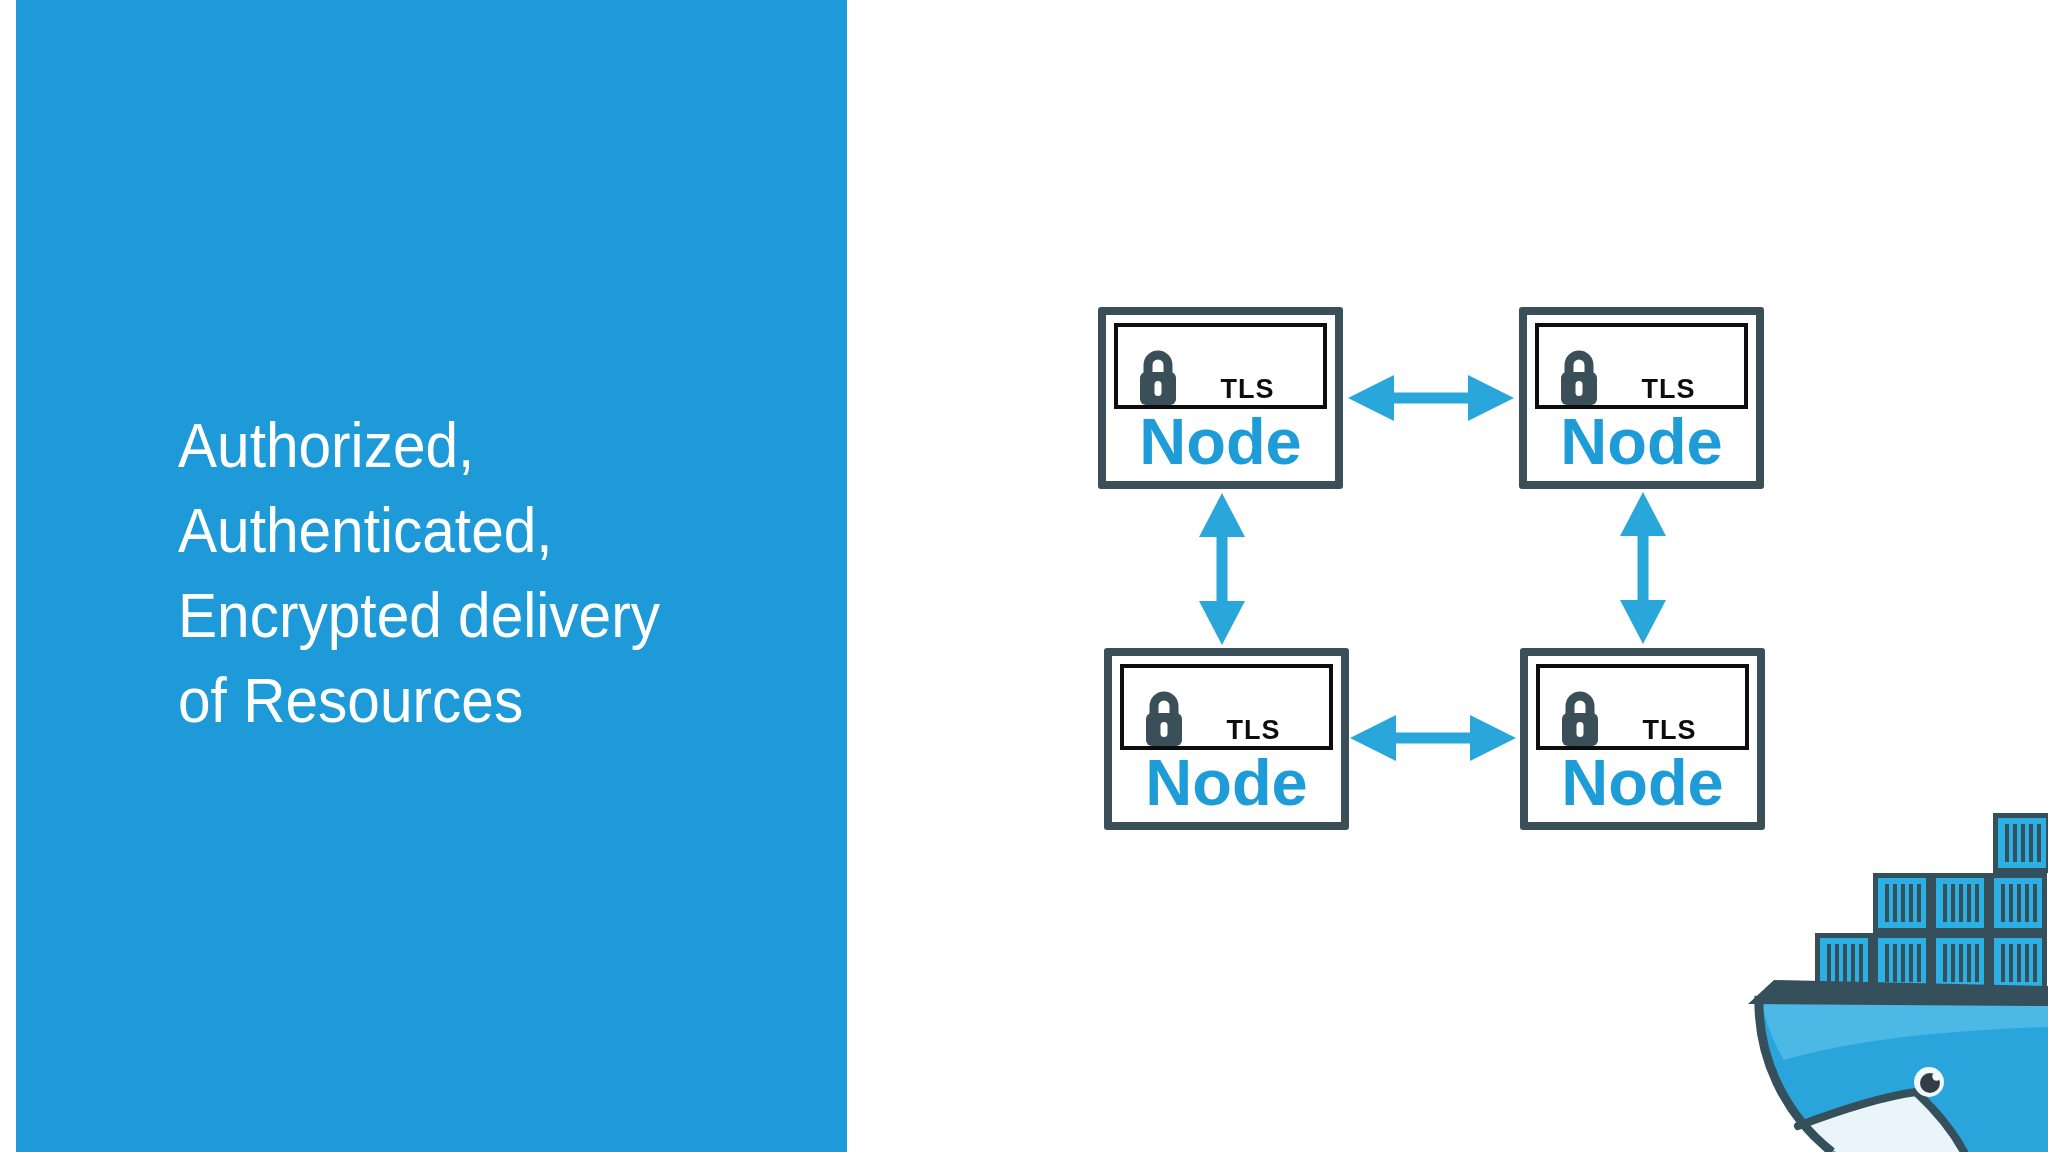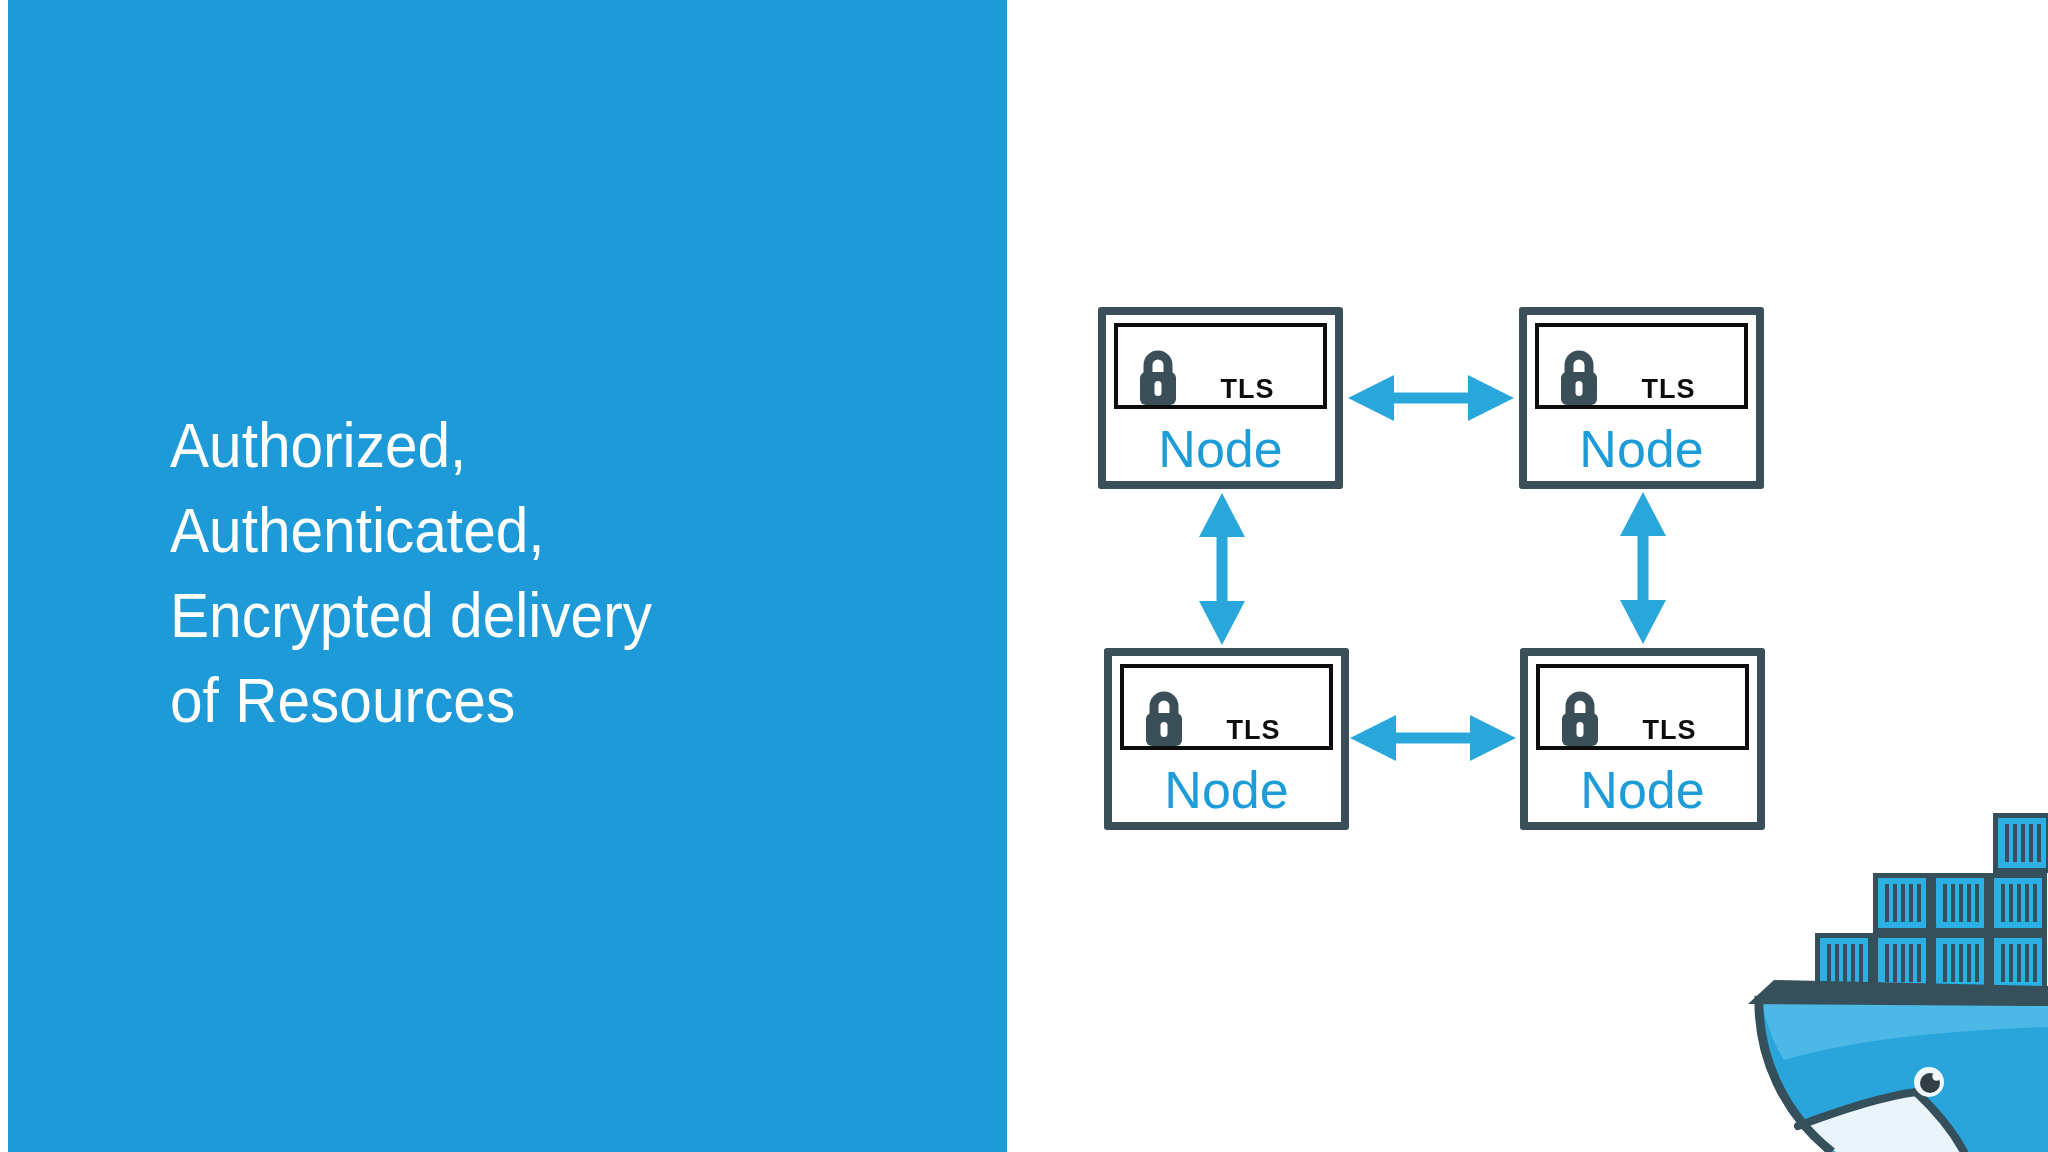"Authorized," .left-panel { left: 8px -> 16px; width: 999px -> 831px }
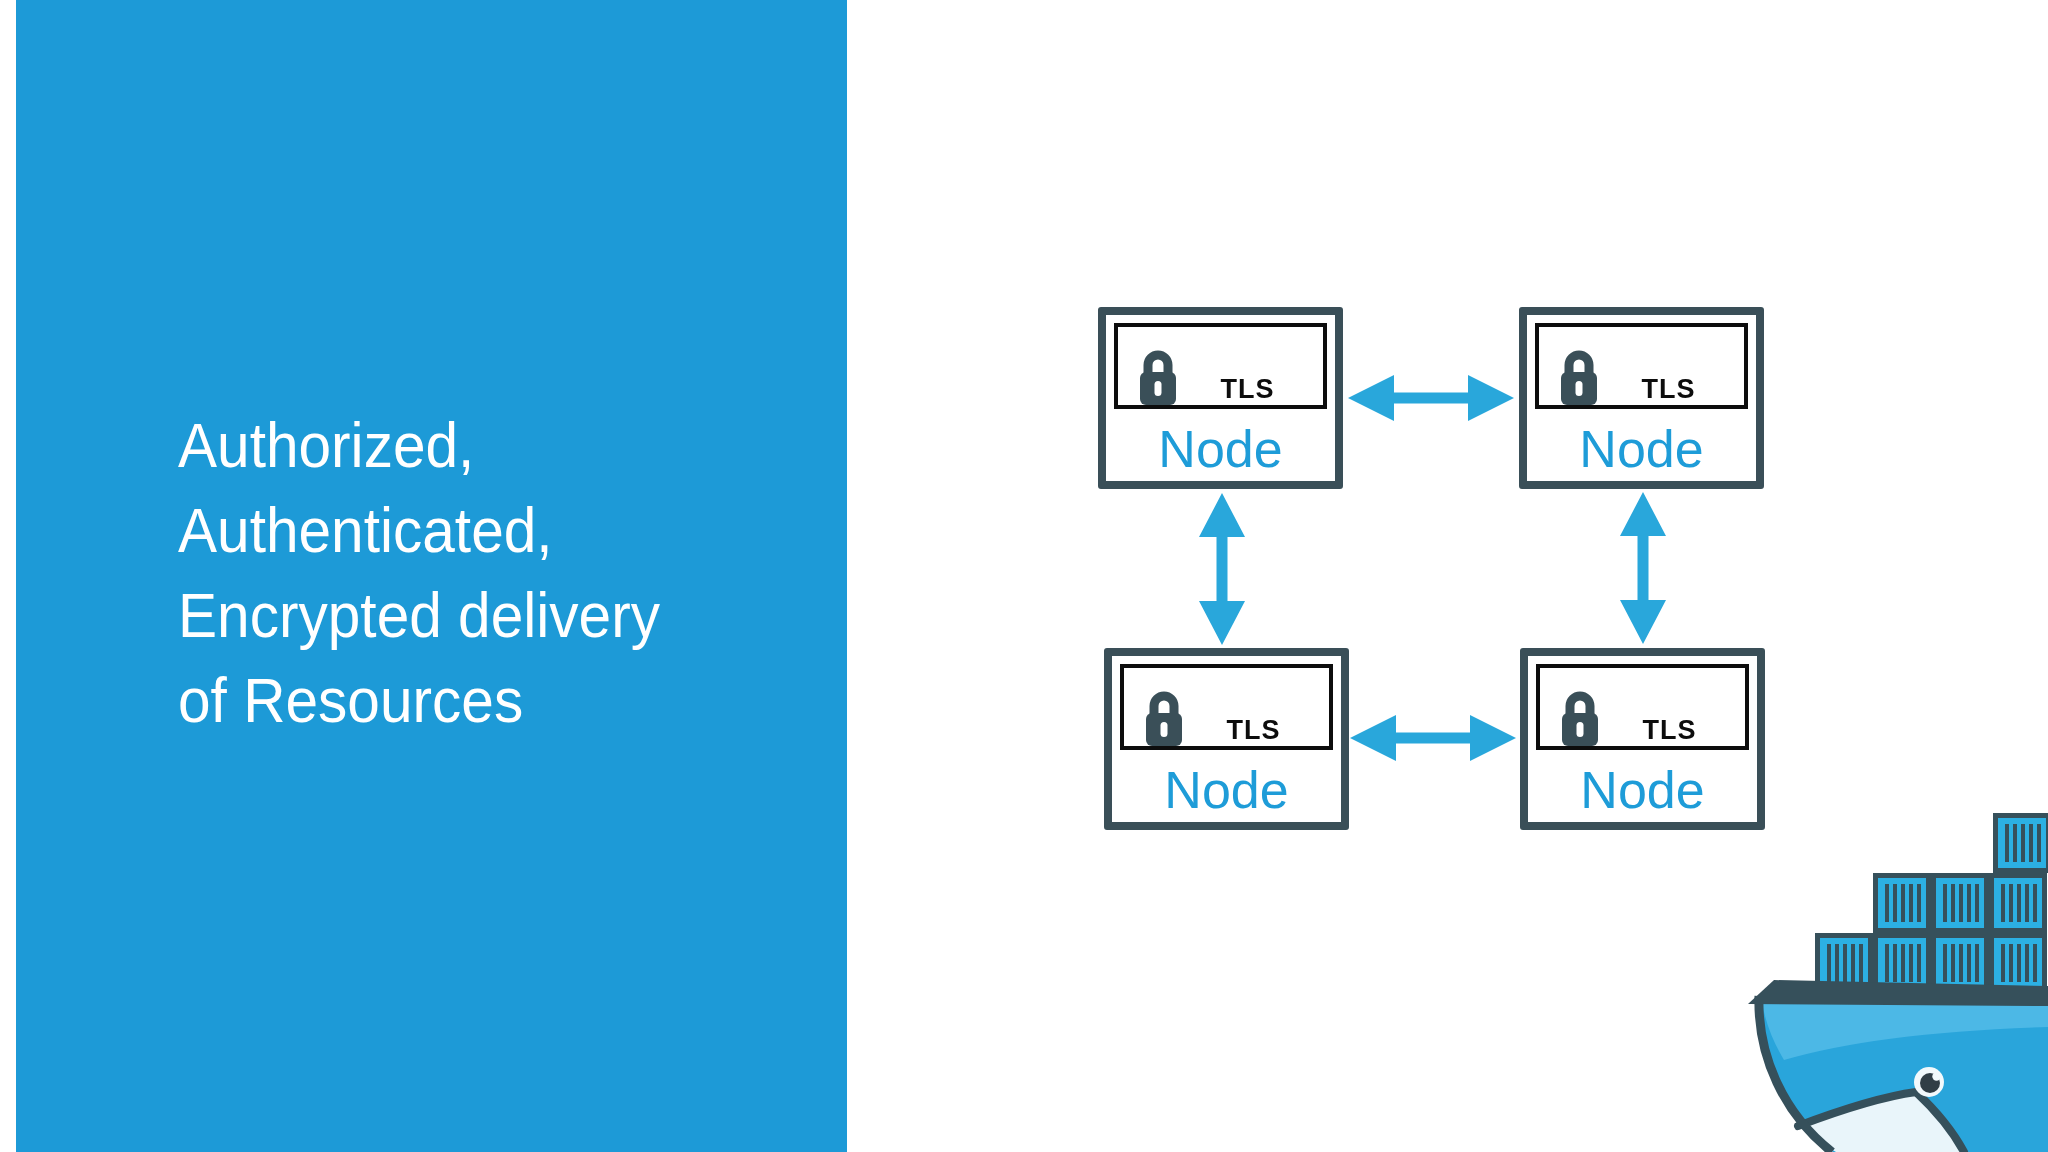"Node" .node-label { font-size: 52px -> 65px; font-weight: 400 -> 700; margin-top: 8px -> none }
